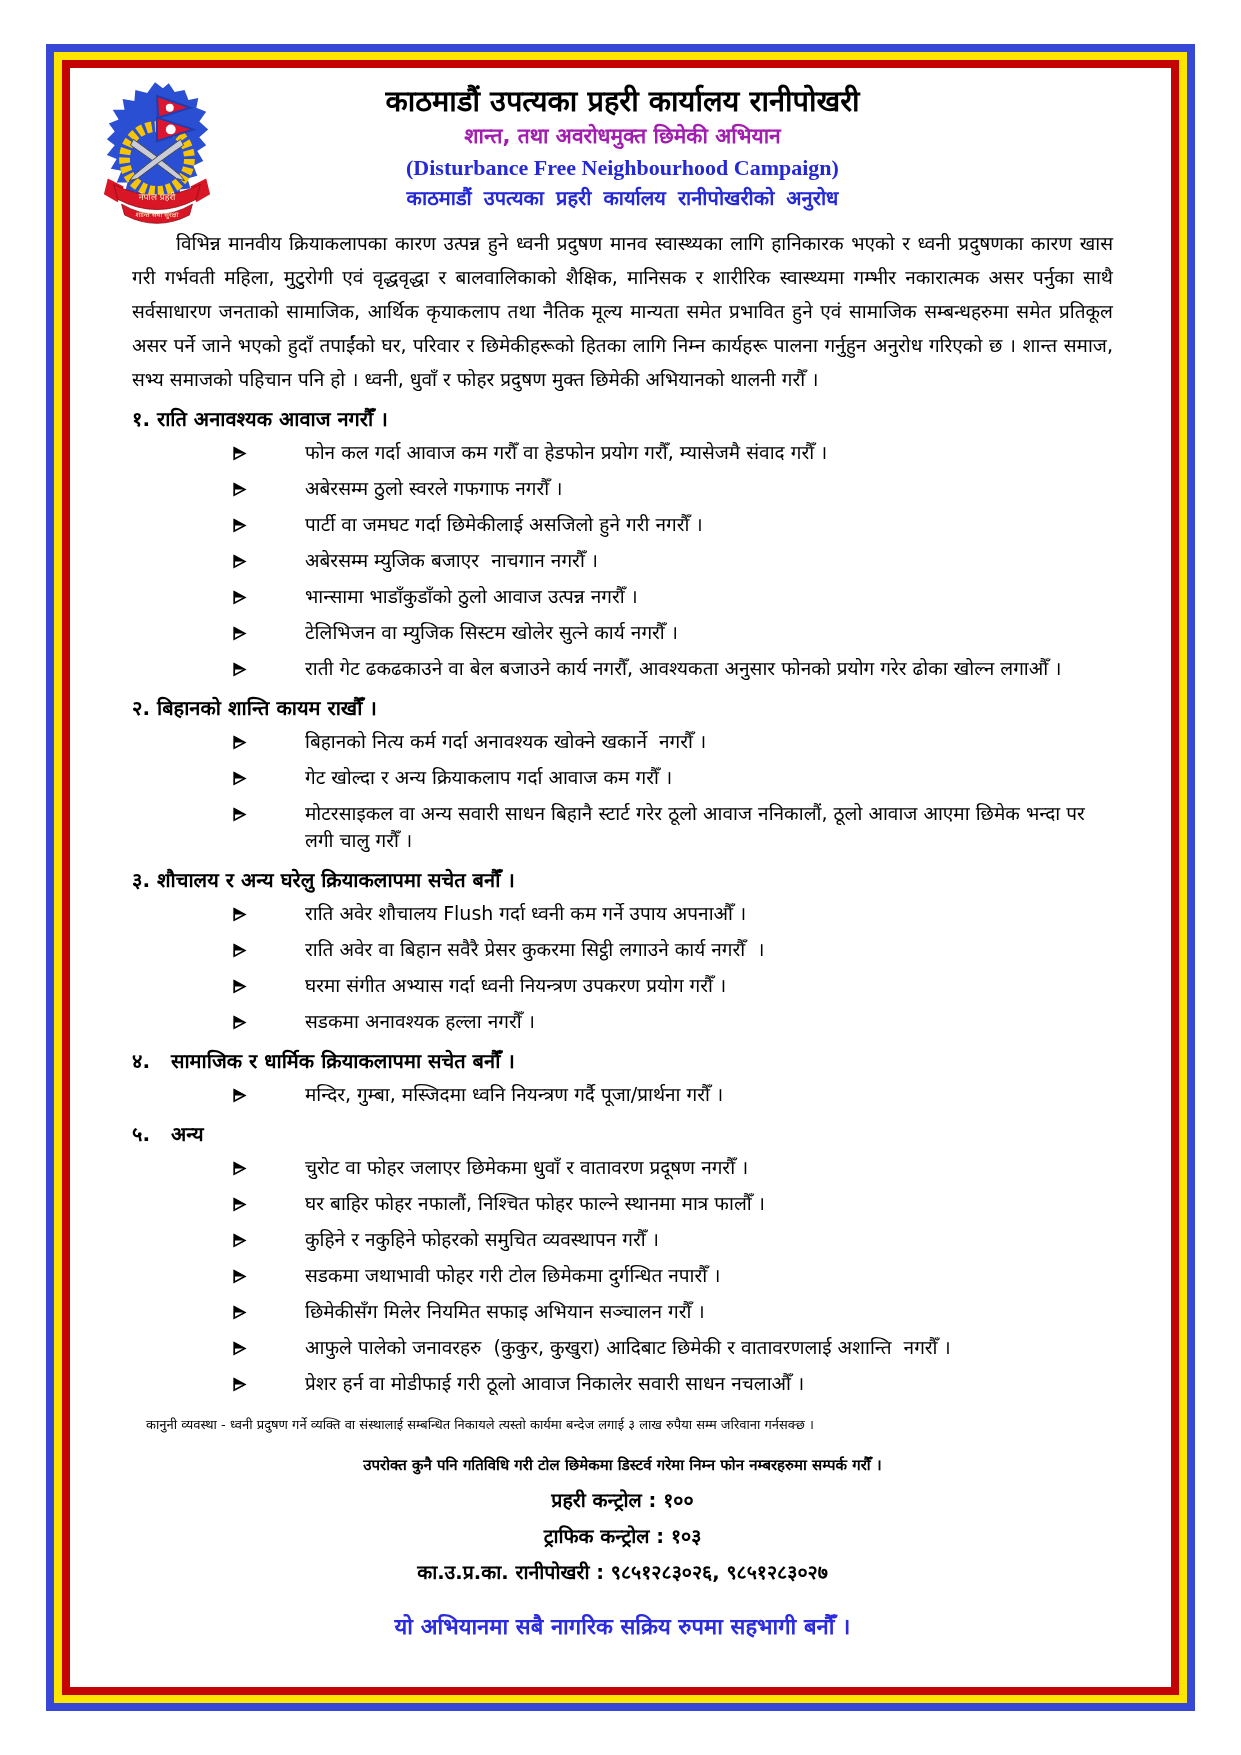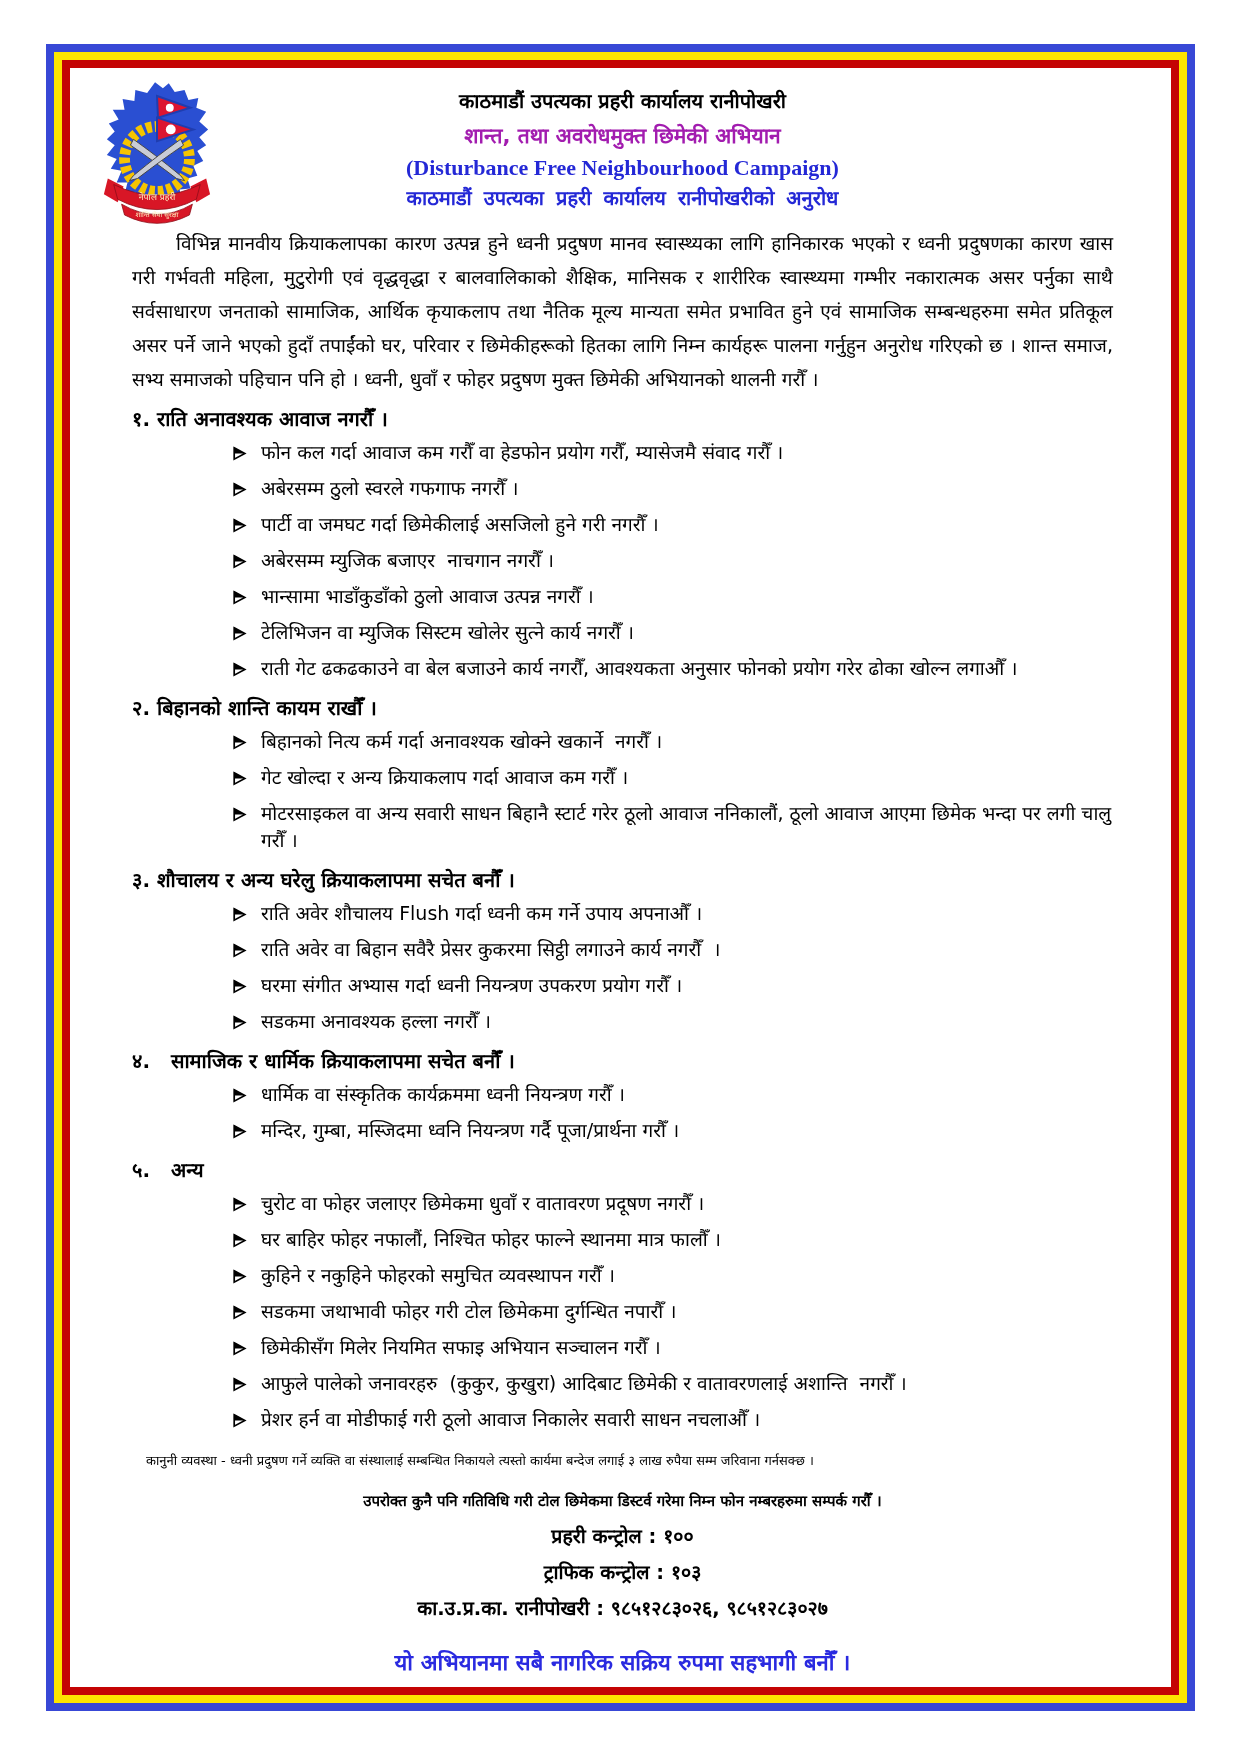"काठमाडौं उपत्यका प्रहरी कार्यालय रानीपोखरी" .title { font-size: 20px -> 29px }
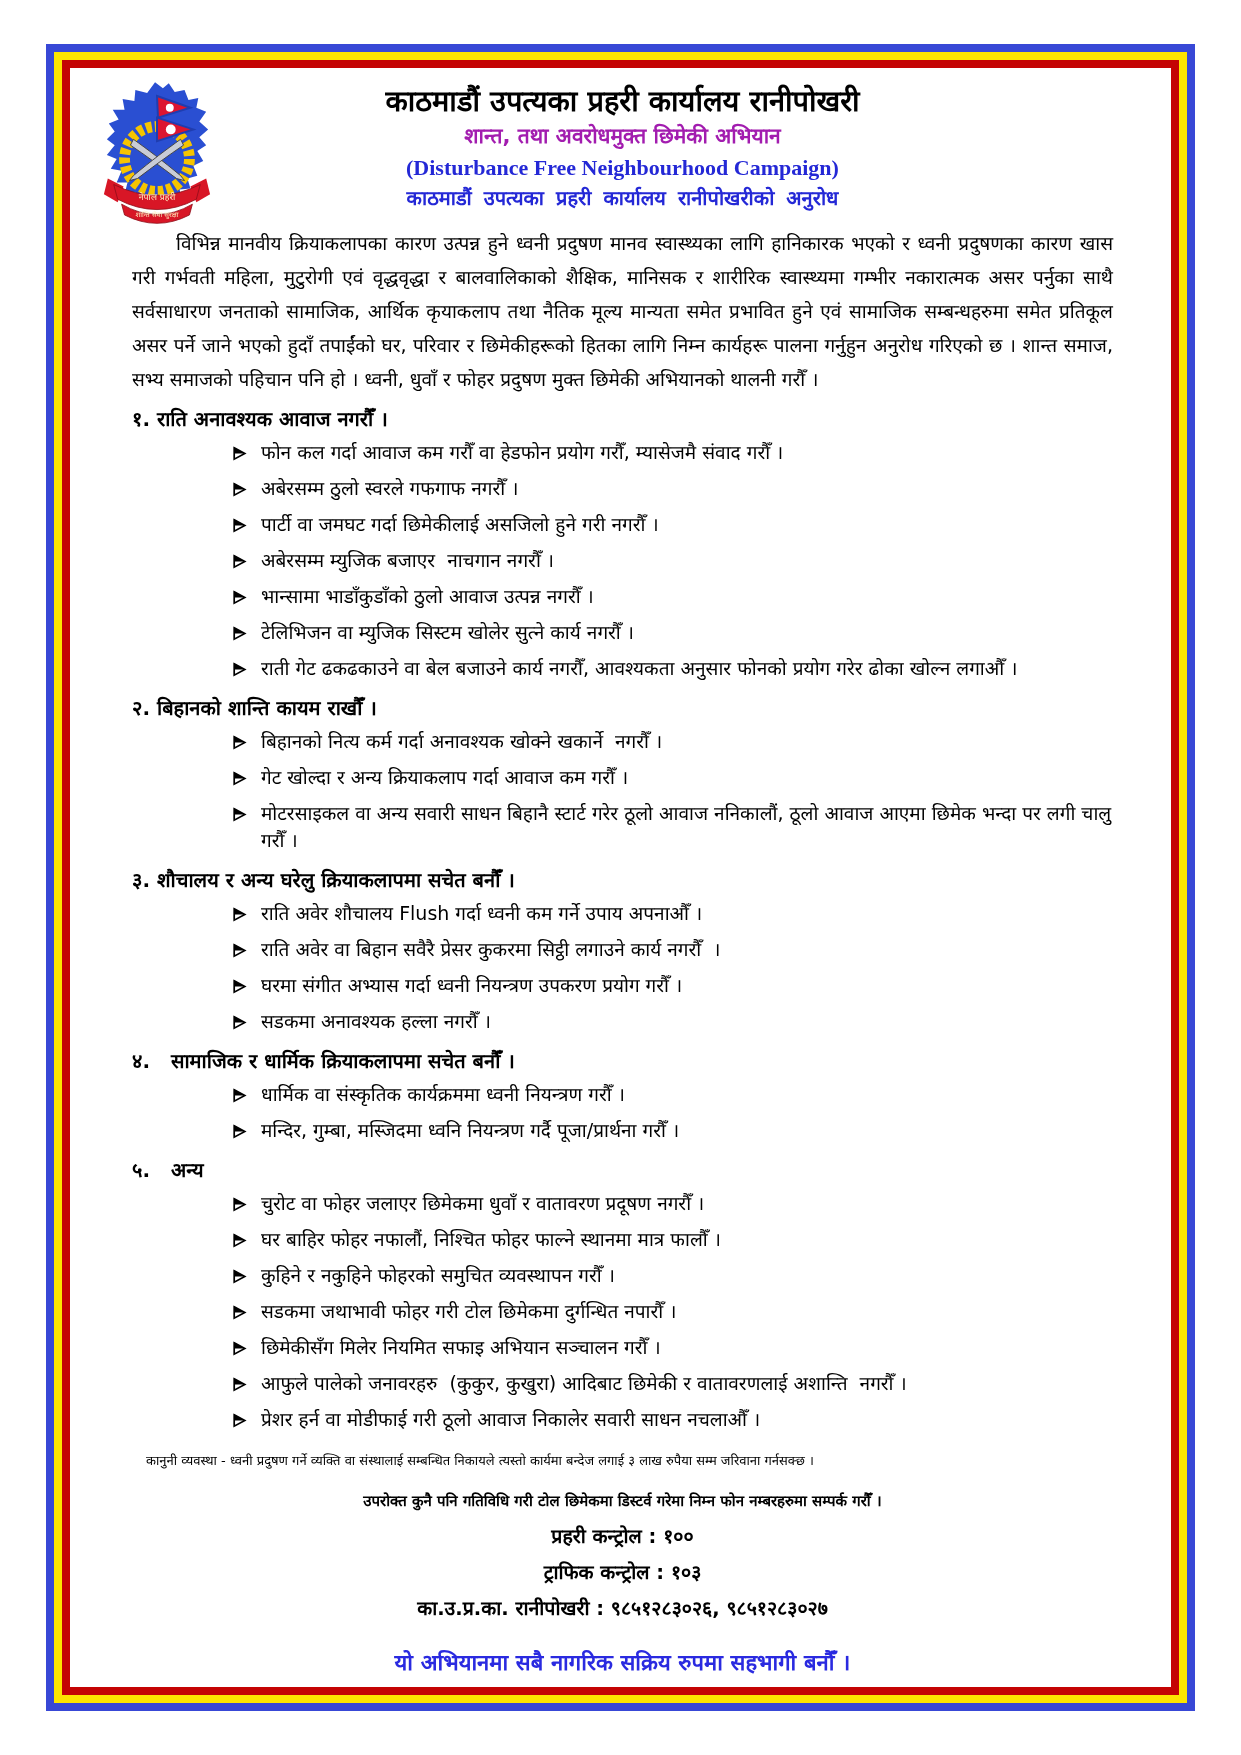"फोन कल गर्दा आवाज कम" .bullet-row { gap: none -> 44px }
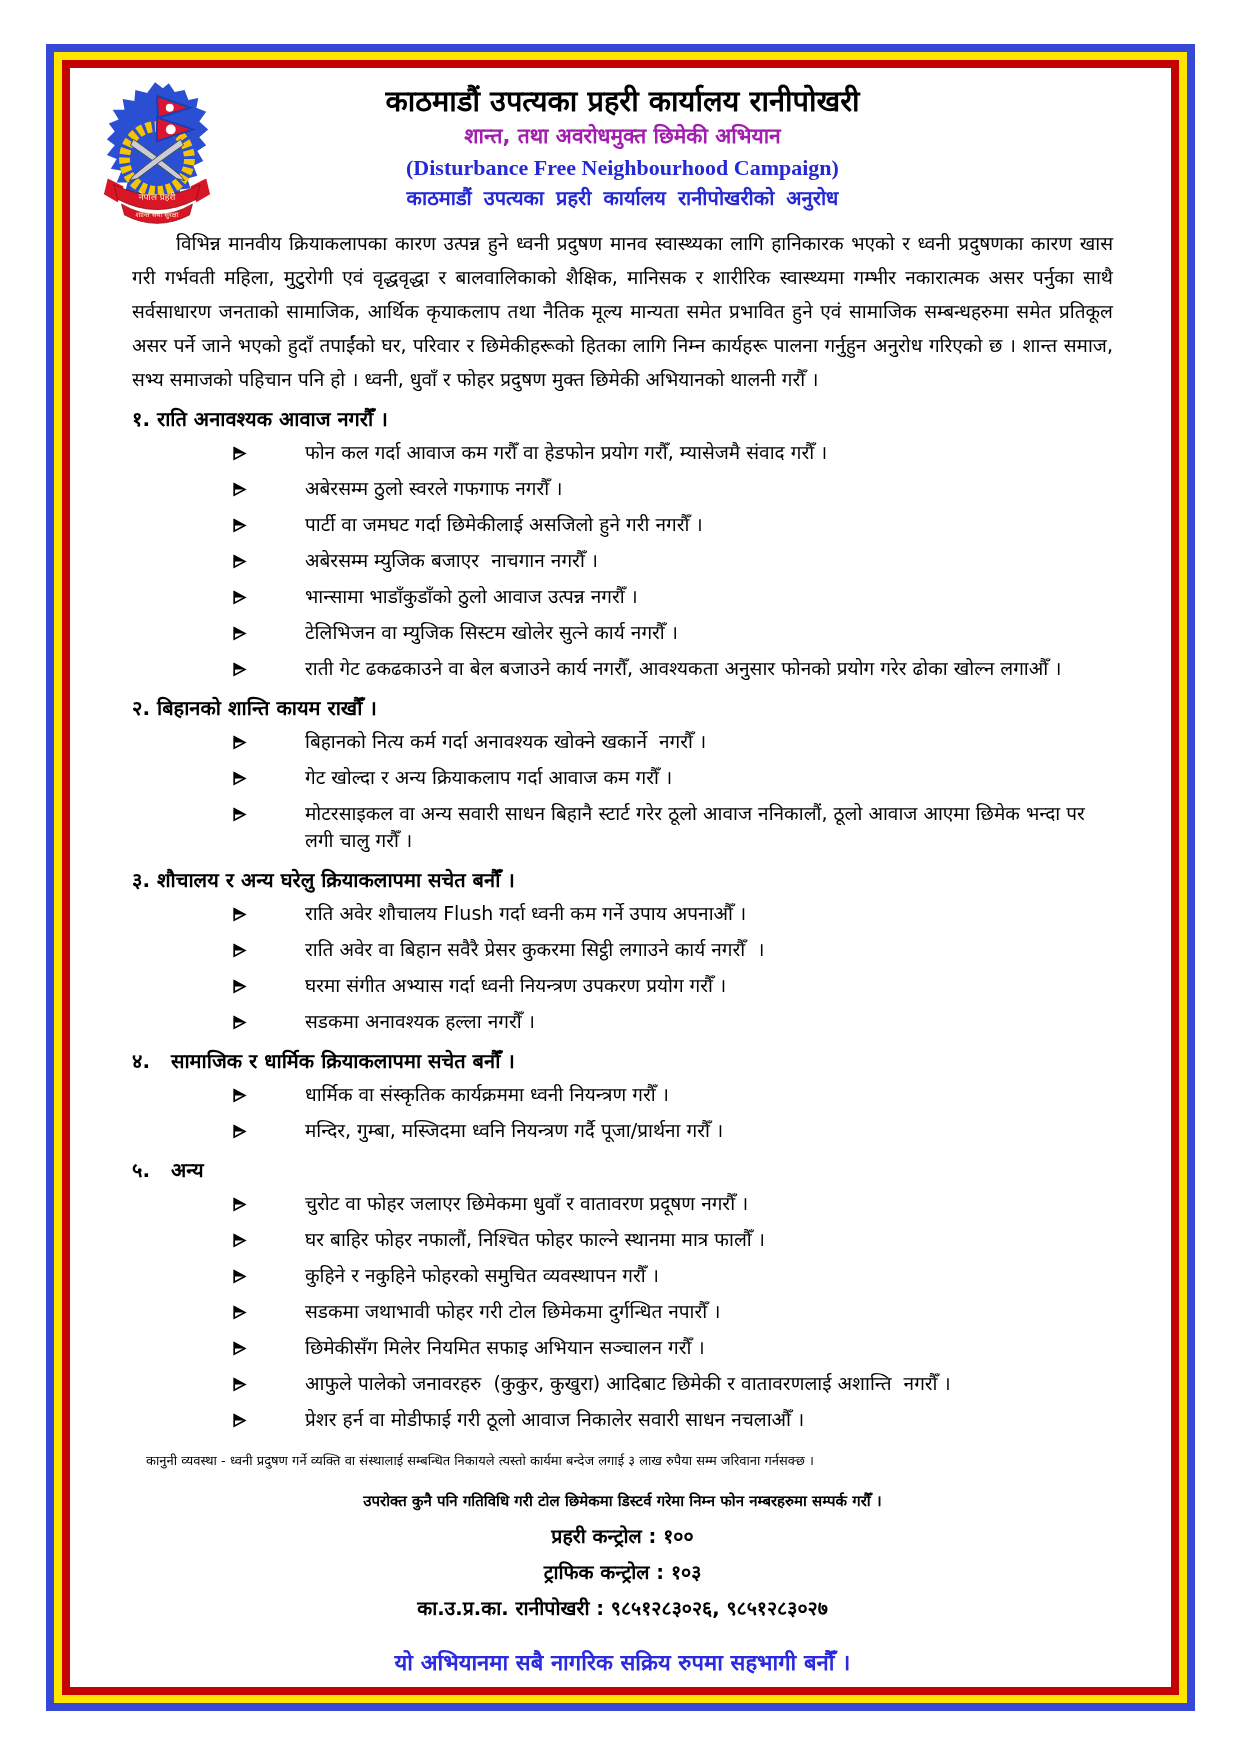"धार्मिक वा संस्कृतिक कार्यक्रममा ध्वनी" div.bullet-row { html: <div> <span><svg> <path></path> <path></path> </svg></span> <span>धार्मिक वा संस्कृतिक कार्यक्रममा ध्वनी नियन्त्रण गरौँ ।</span> </div> -> none }
